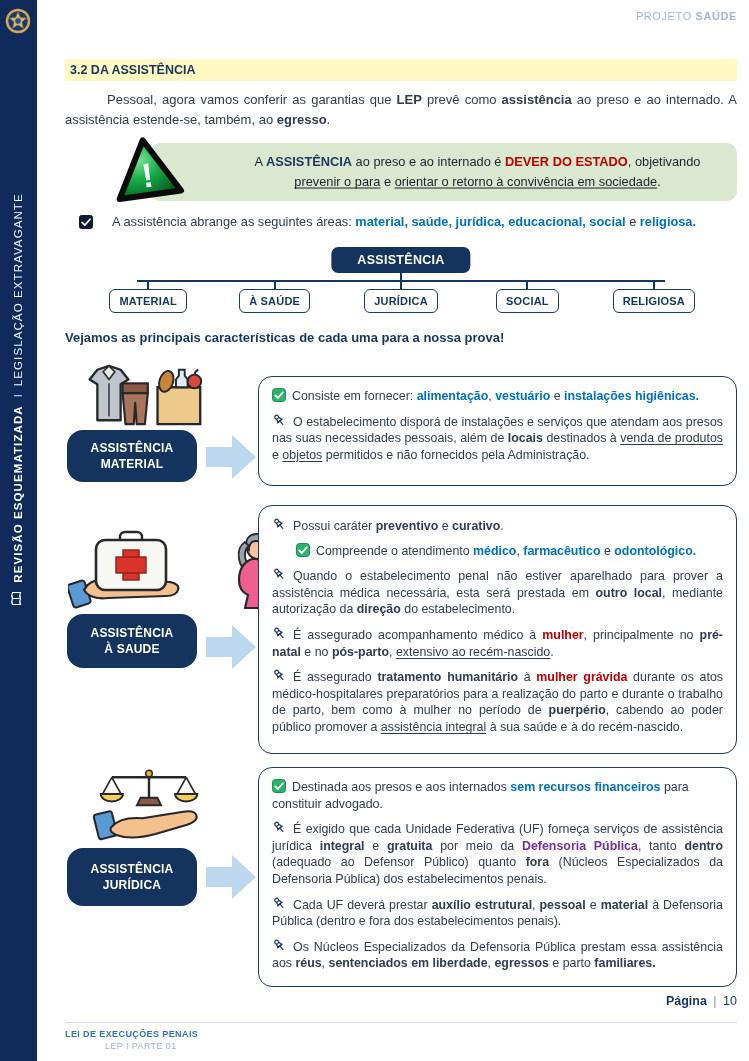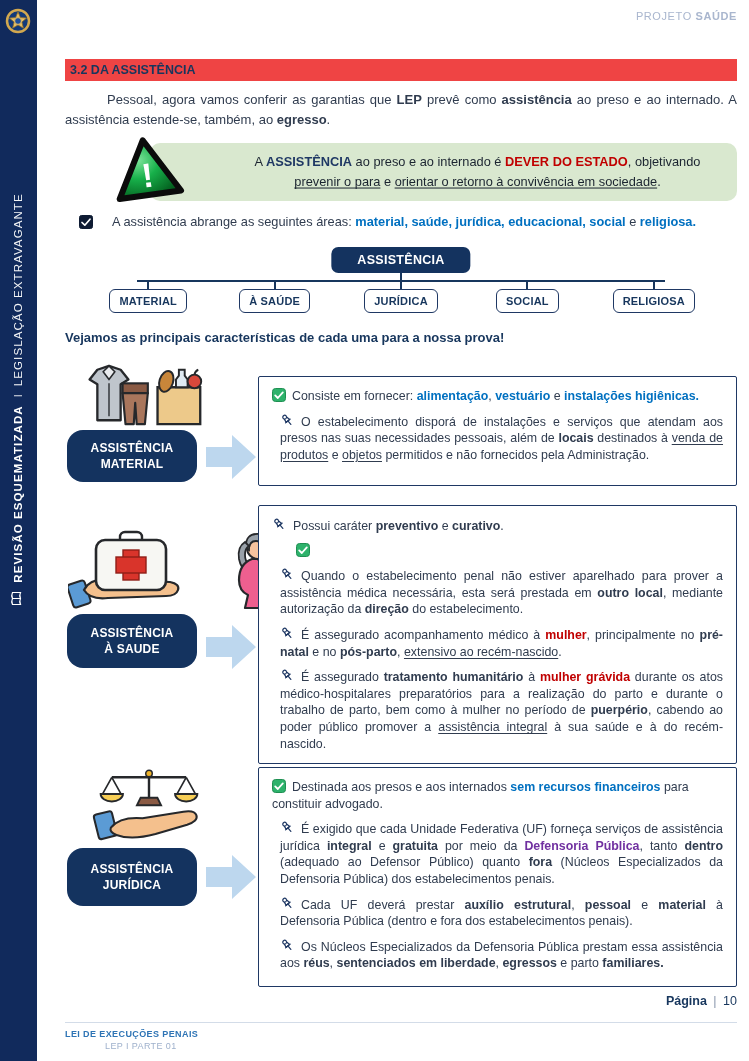"3.2 DA ASSISTÊNCIA" .h-bar { background: #ef4444 -> #fef9c3 }
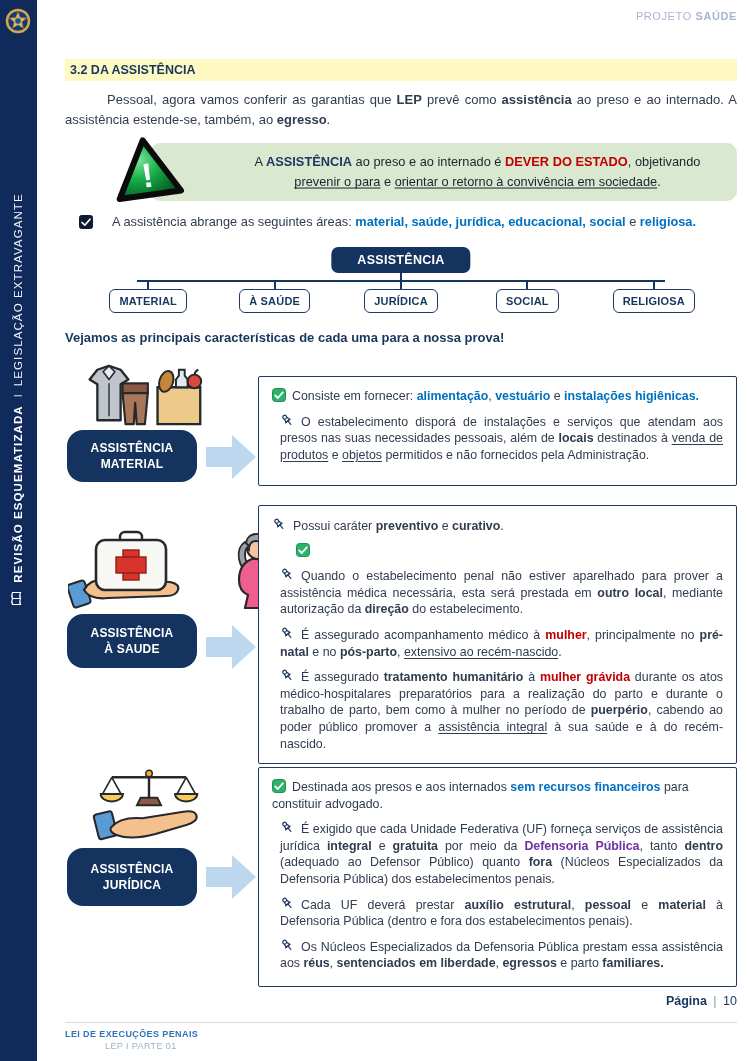"Consiste em fornecer: alimentação," .f-box { border-radius: 2px -> 14px }
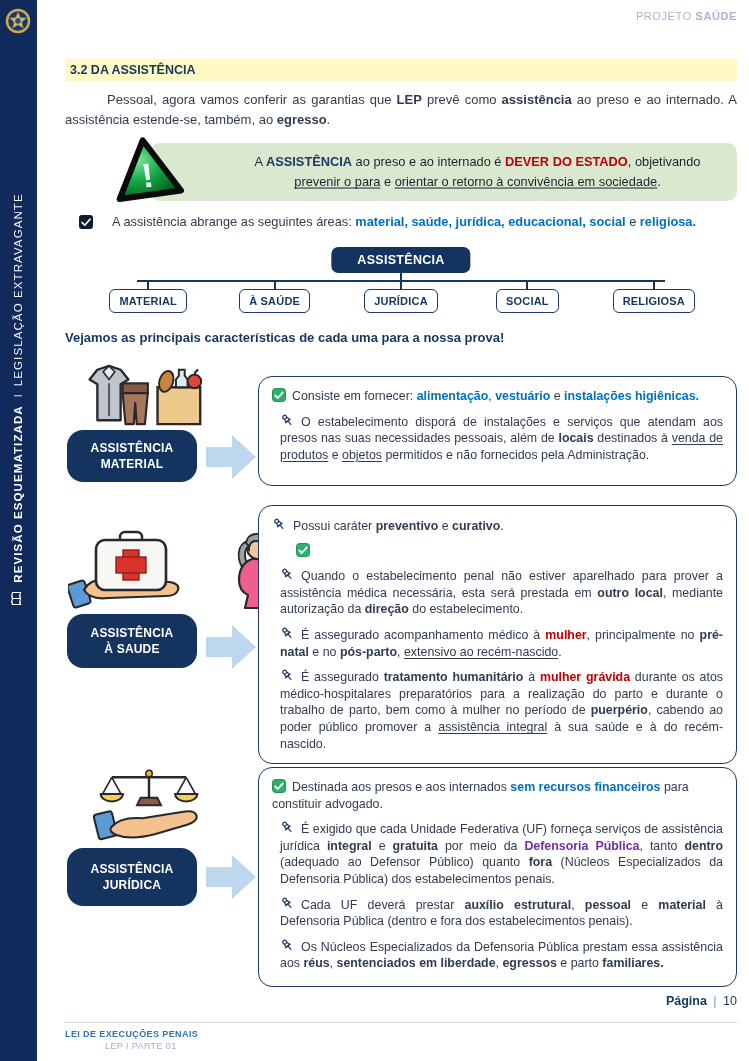"O estabelecimento disporá de instalações" .item.justify { margin-left: 8px -> none }
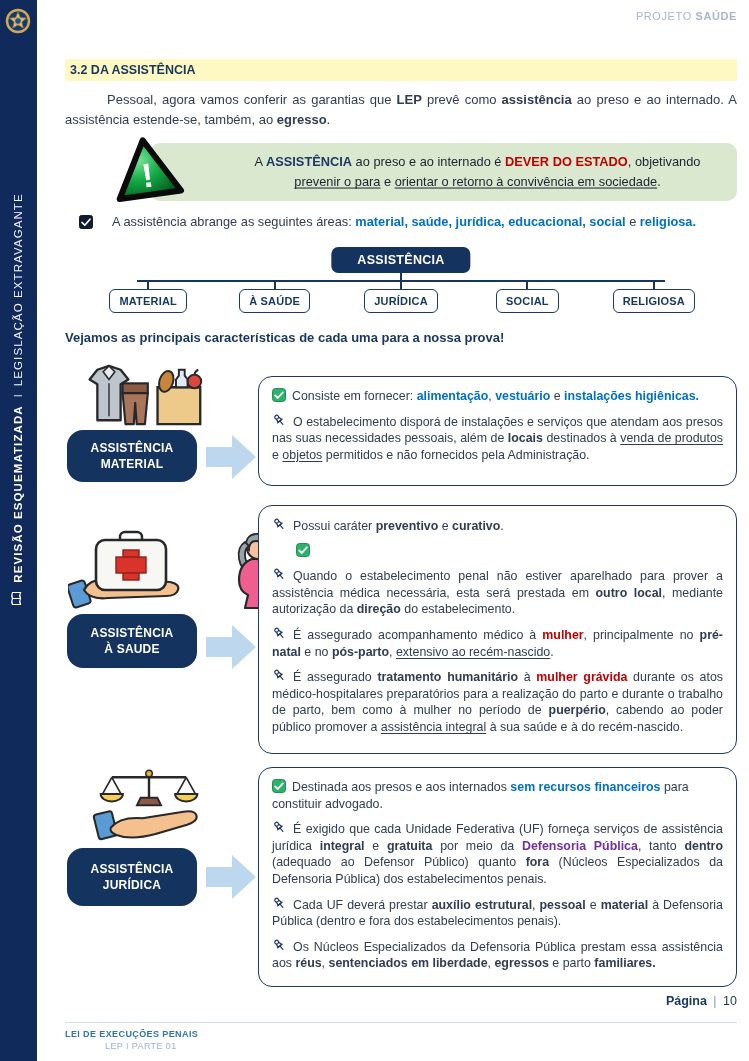"Compreende o atendimento médico," span.rich { html: none -> <span><span>Compreende o atendimento </span><span>médico</span><span>, </span><span>farmacêutico</span><span> e </span><span>odontológico</span><span>.</span></span> }
